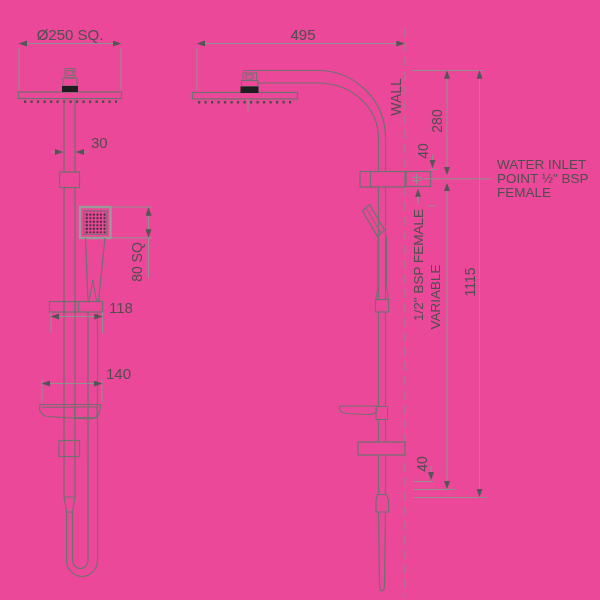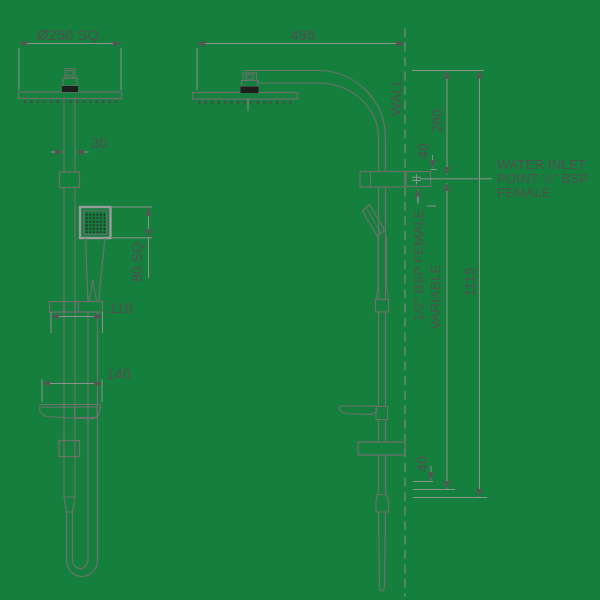"Ø250 SQ." .stage { background: #15803d -> #ec4899 }
